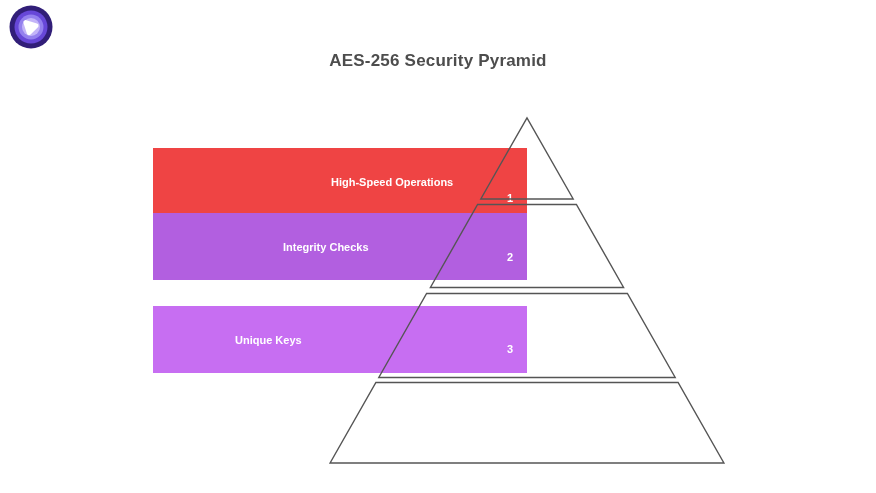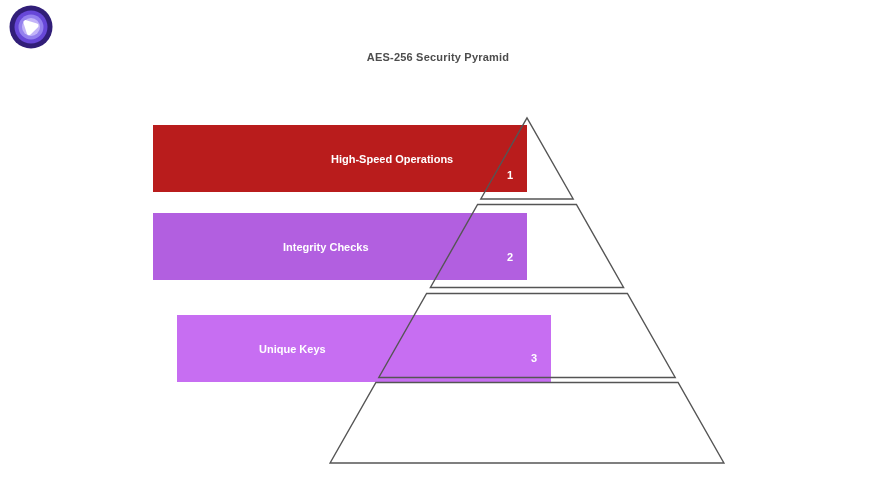"AES-256 Security Pyramid" .chart-title { font-size: 11px -> 17px }
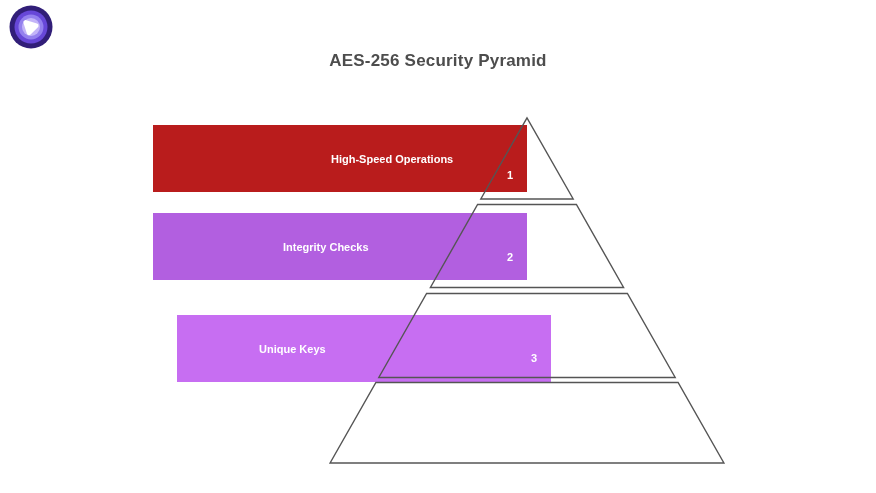"High-Speed Operations" div.bar { background: #b91c1c -> #ef4444; margin-top: none -> 23px }
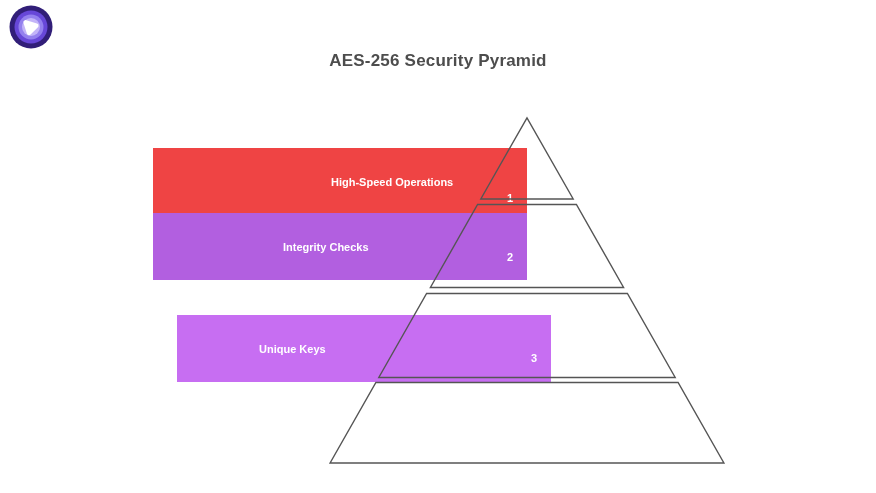"Unique Keys" .bar[data-level="2"] { margin-left: 24px -> none; top: 315px -> 306px }
